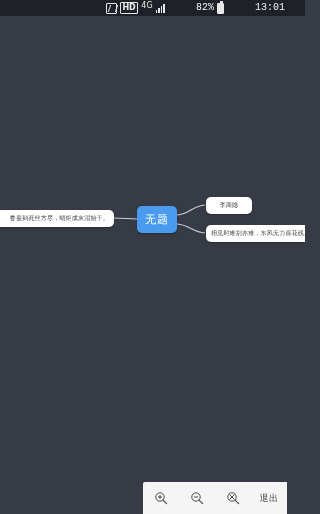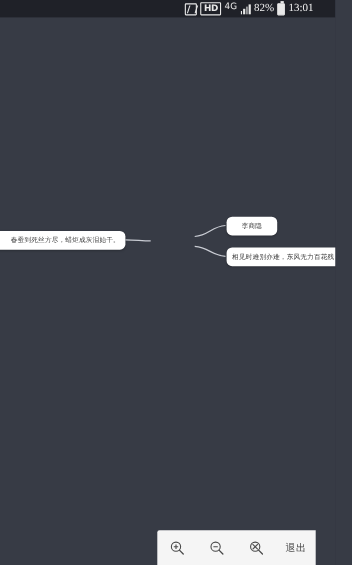"82%" .sb-txt { font-family: Liberation Serif, serif -> Liberation Mono, monospace; margin-left: none -> 28px }
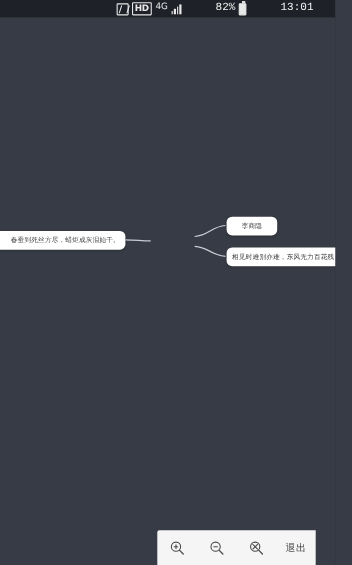"无题" div.node { html: none -> <div> <span>无题</span> </div> }
